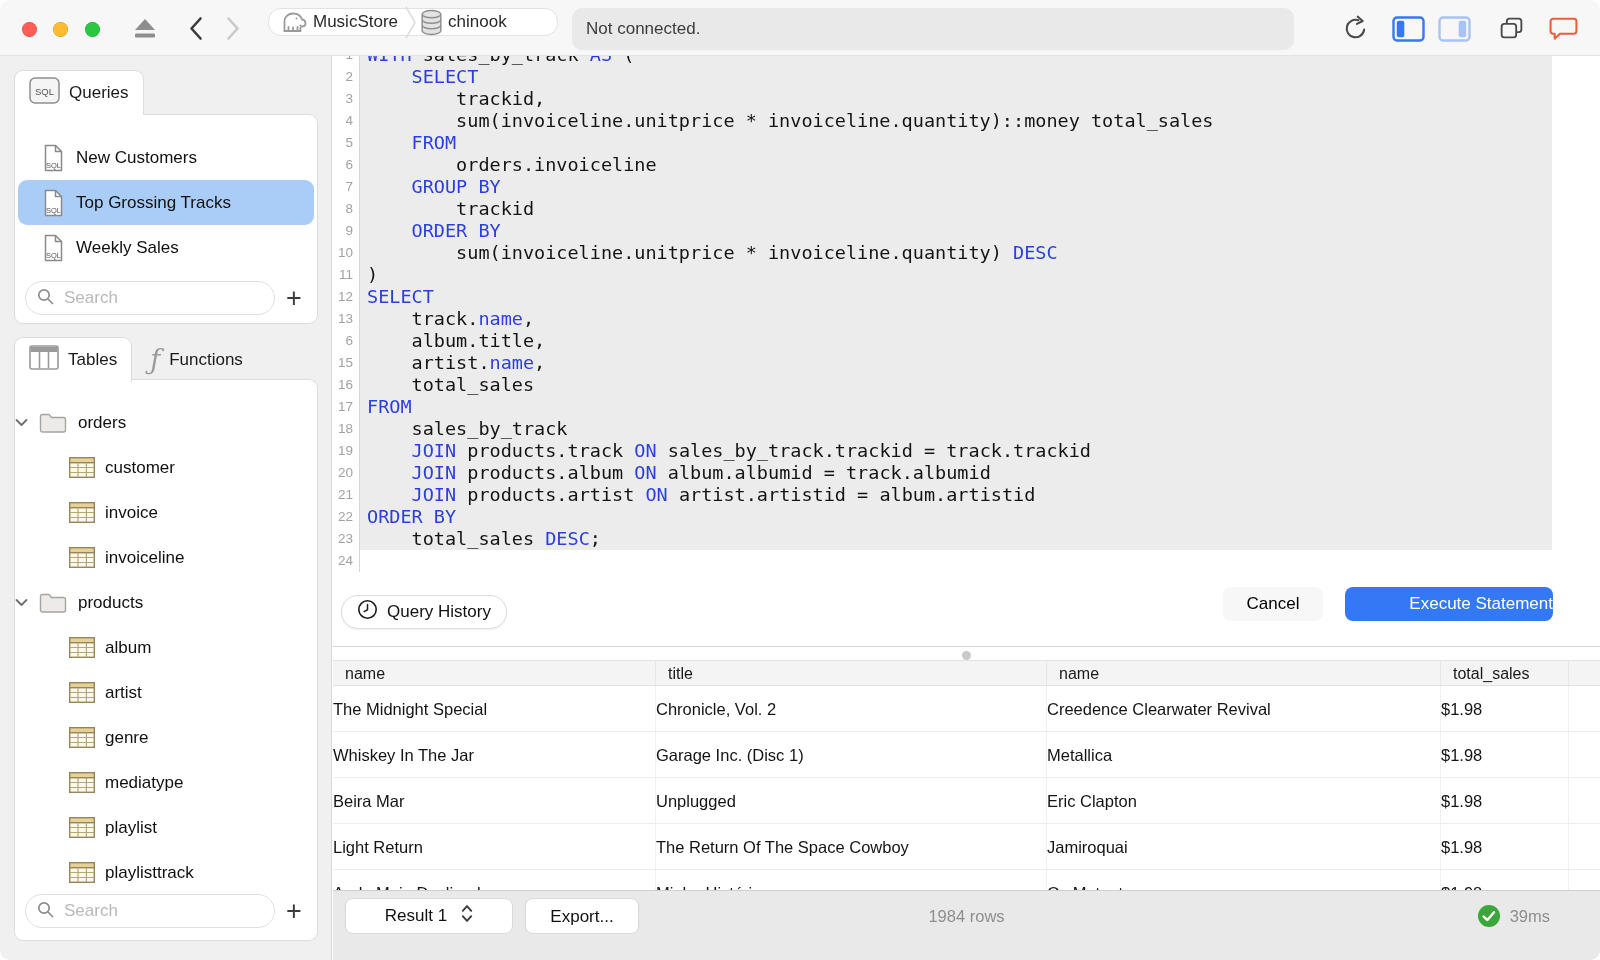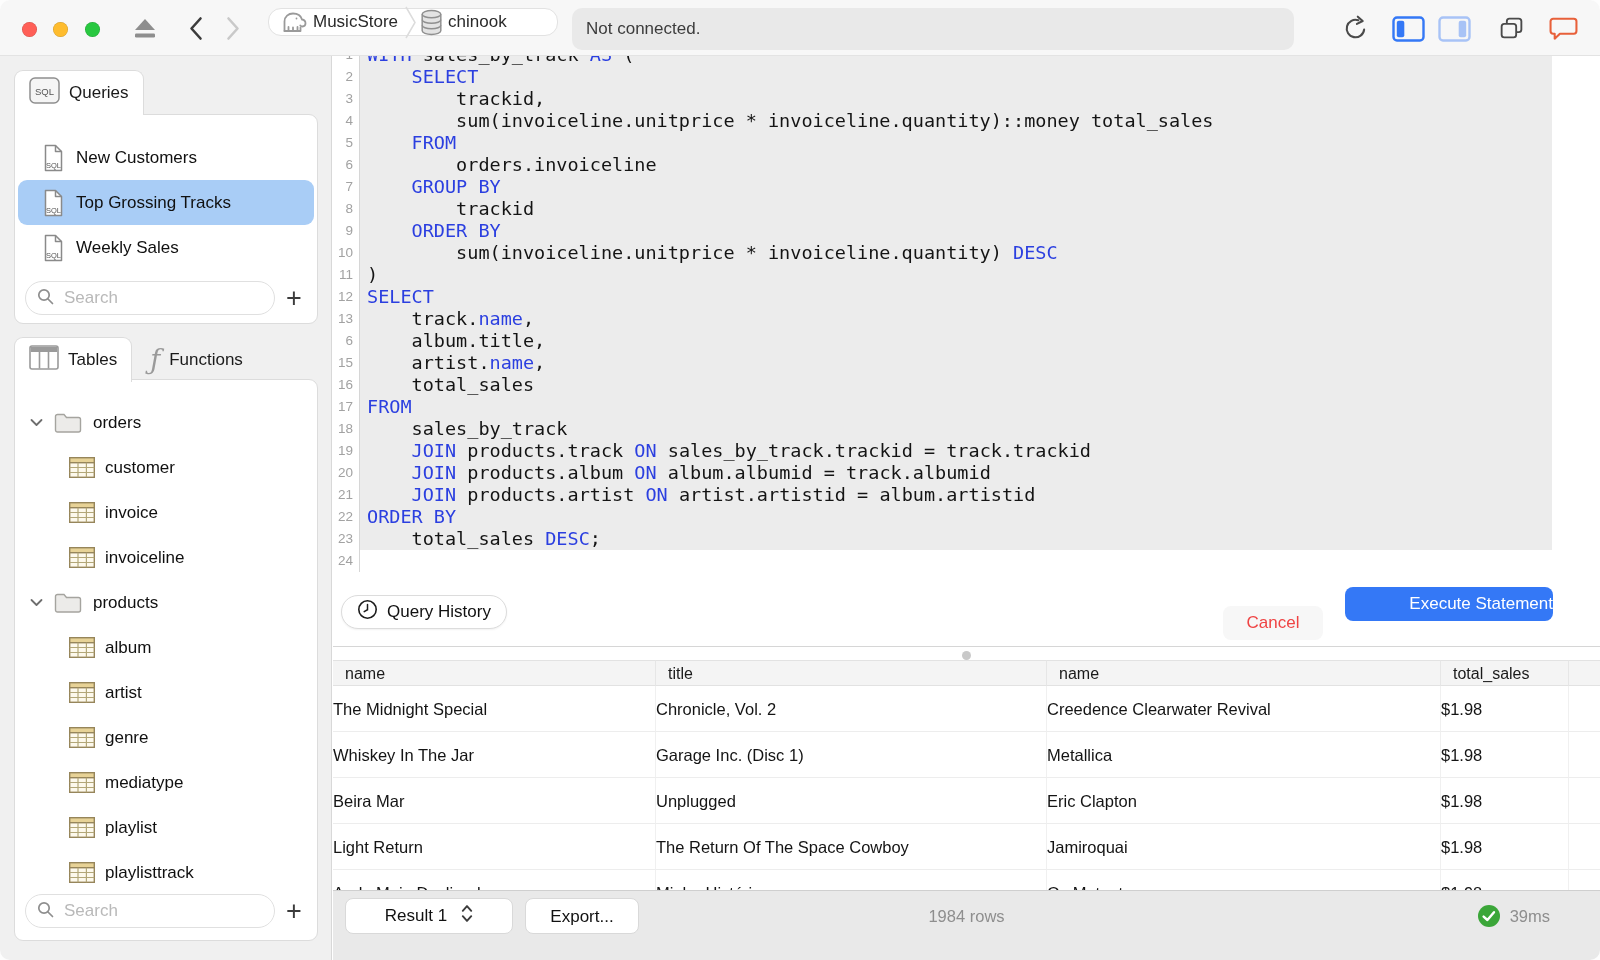"orders" .tree-folder { padding-left: 15px -> none }
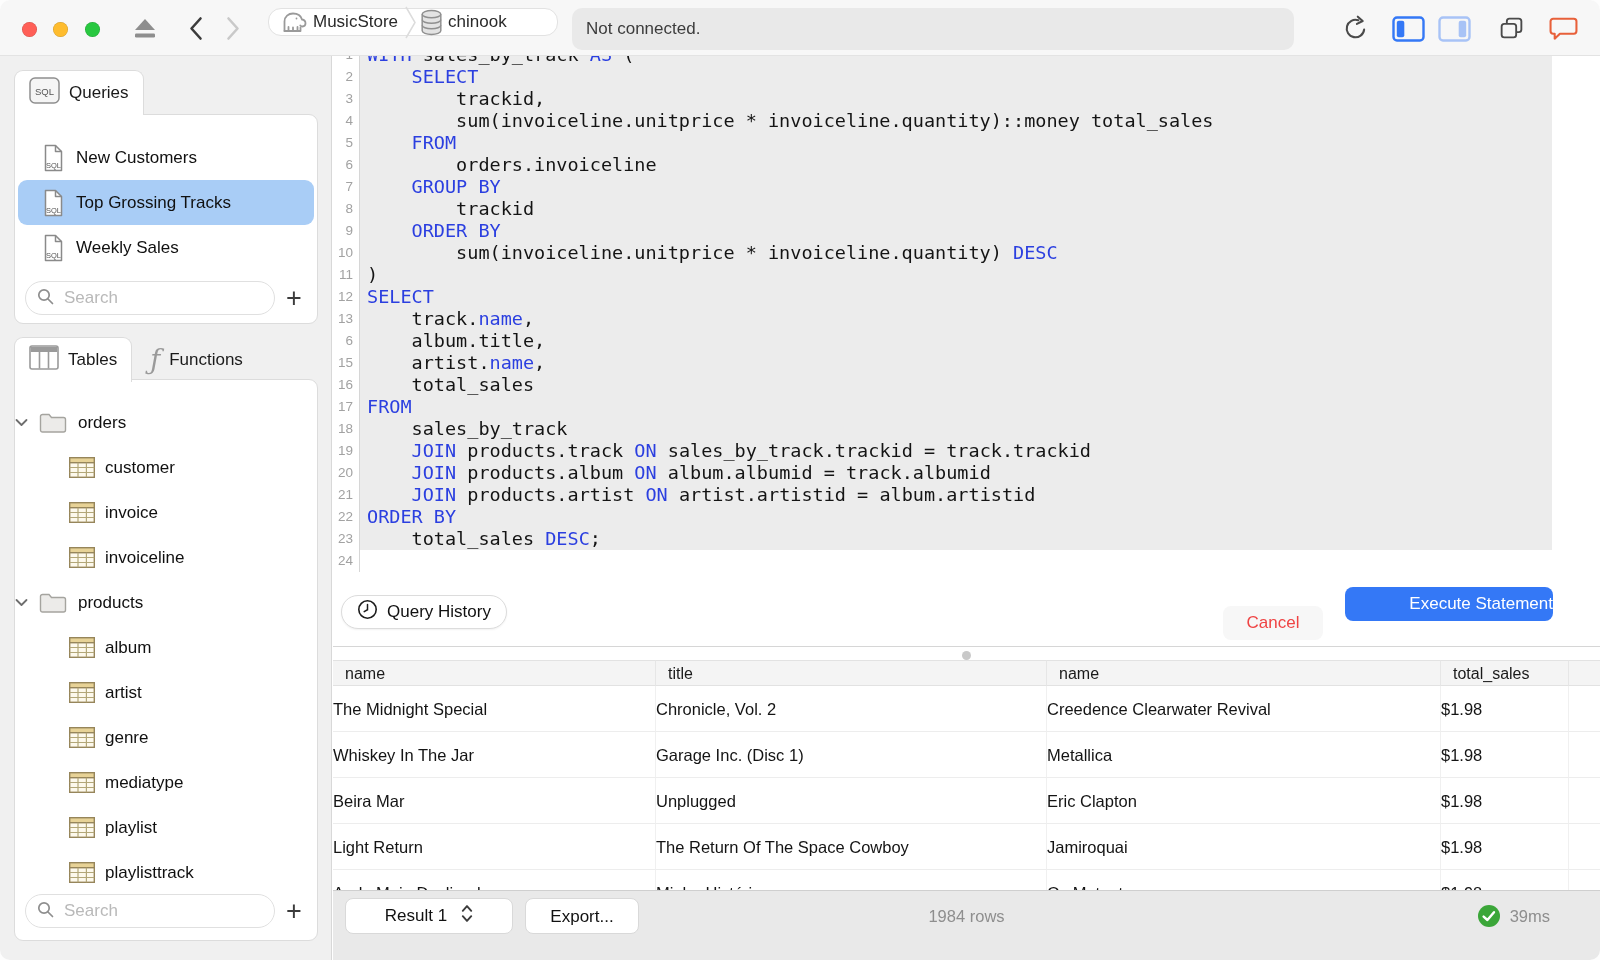"Cancel" .cancel-btn { color: #ef4444 -> #000000; margin-top: 19px -> none }
